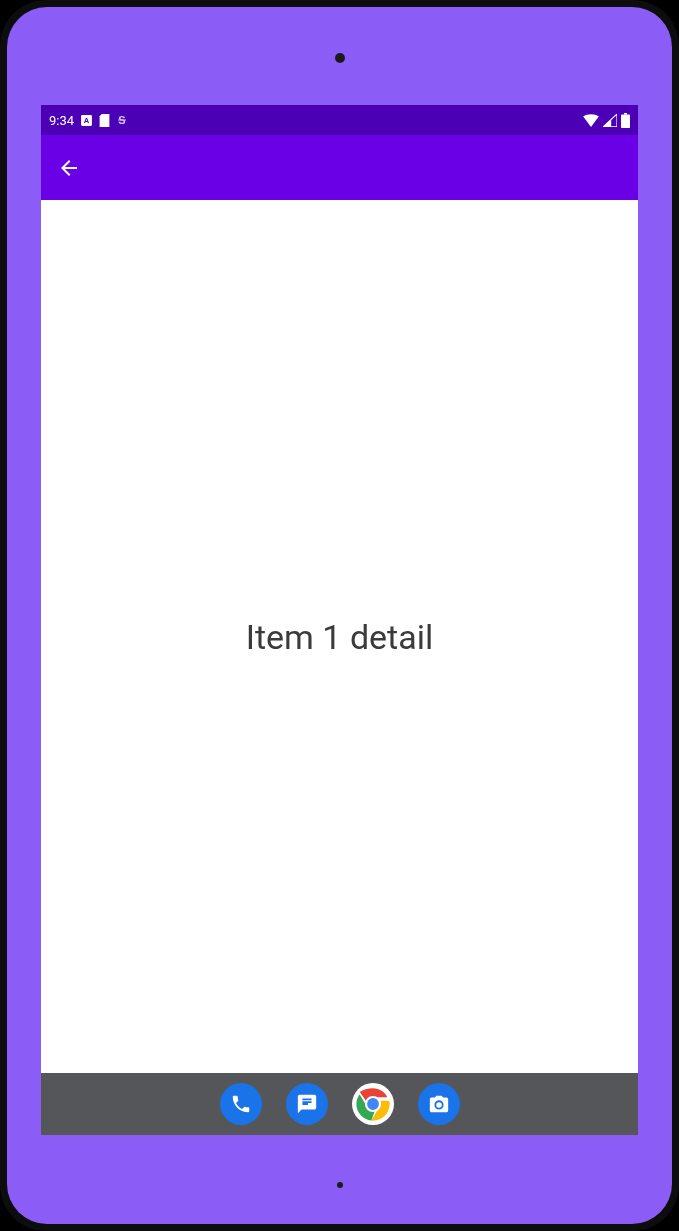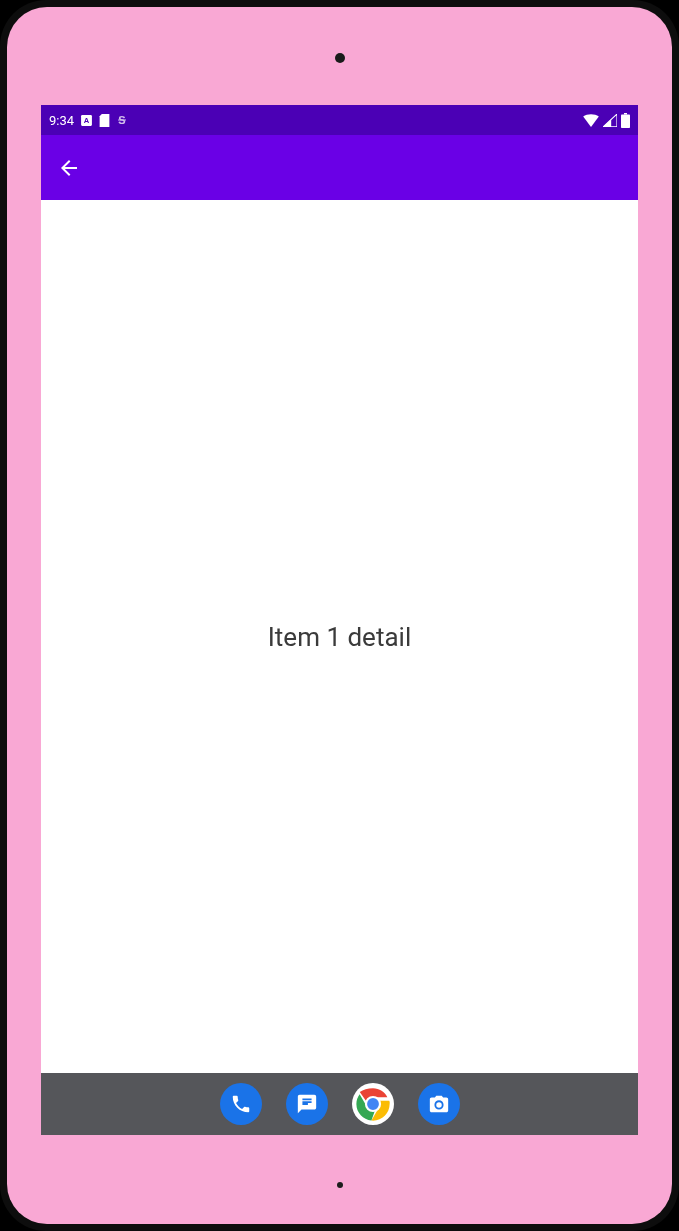"9:34" .device { background: #f9a8d4 -> #8b5cf6 }
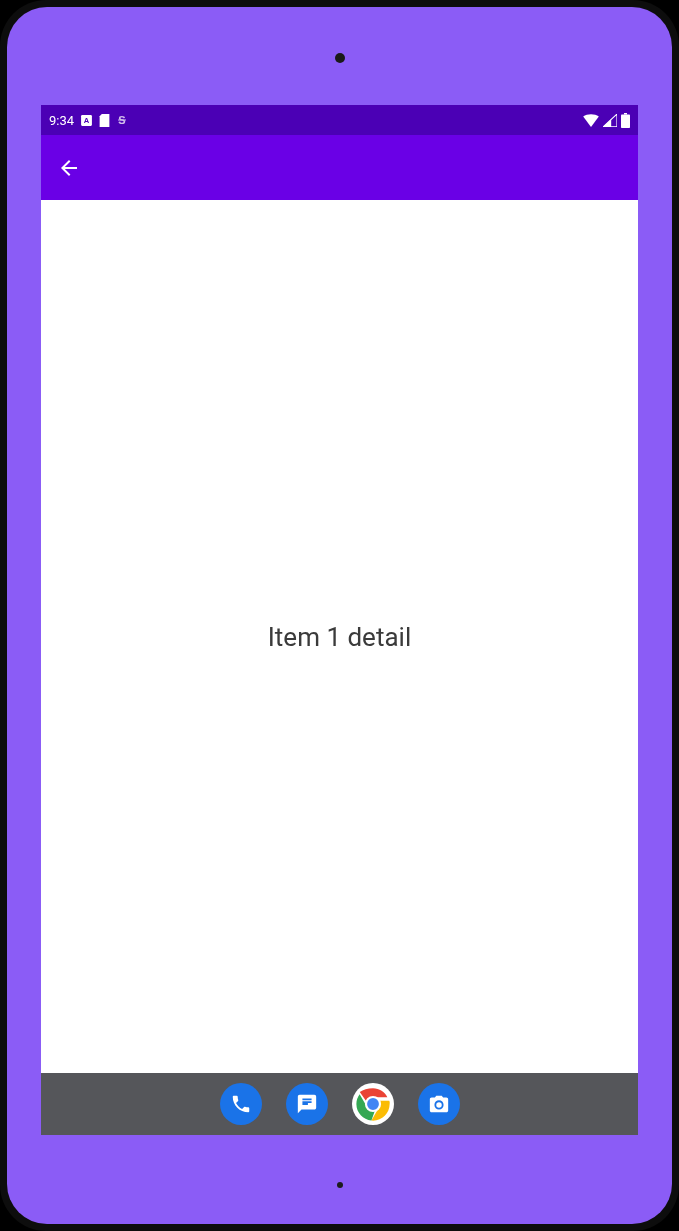"Item 1 detail" .detail-text { font-size: 26px -> 34px }
